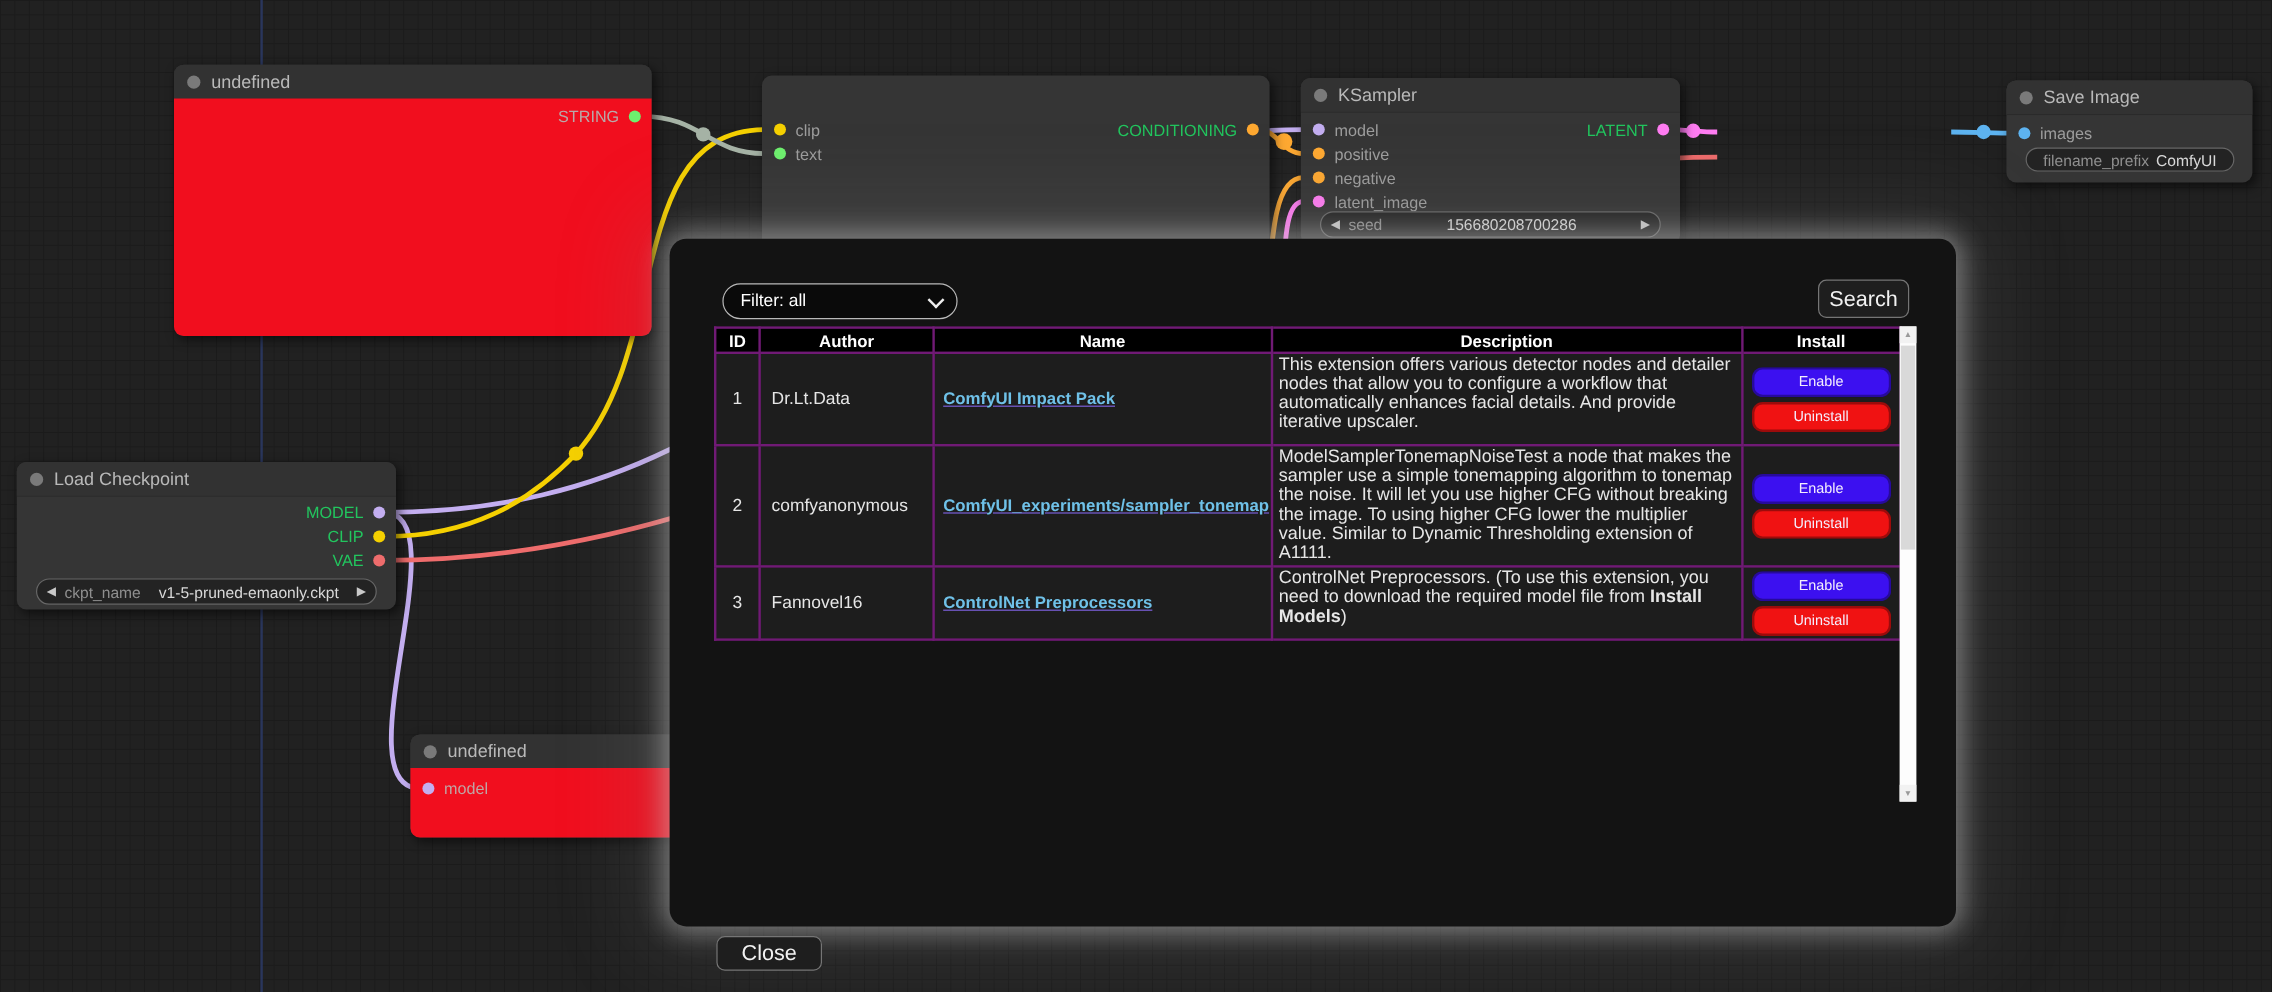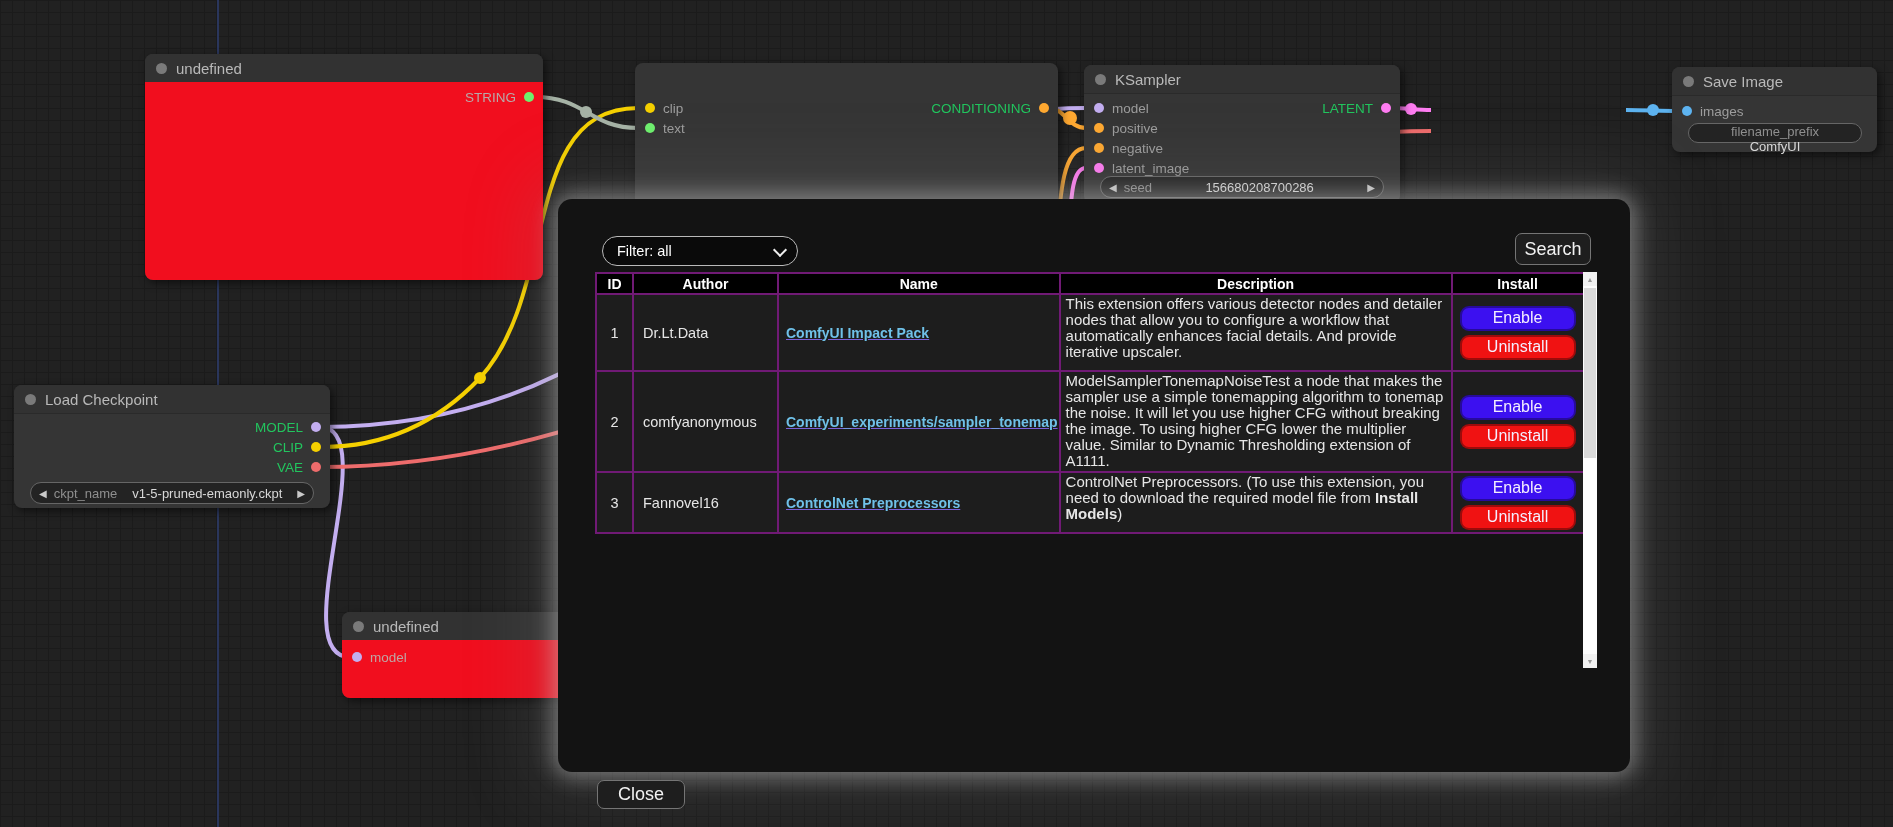"filename_prefix" .widget.no-arrows { flex-direction: column -> none }
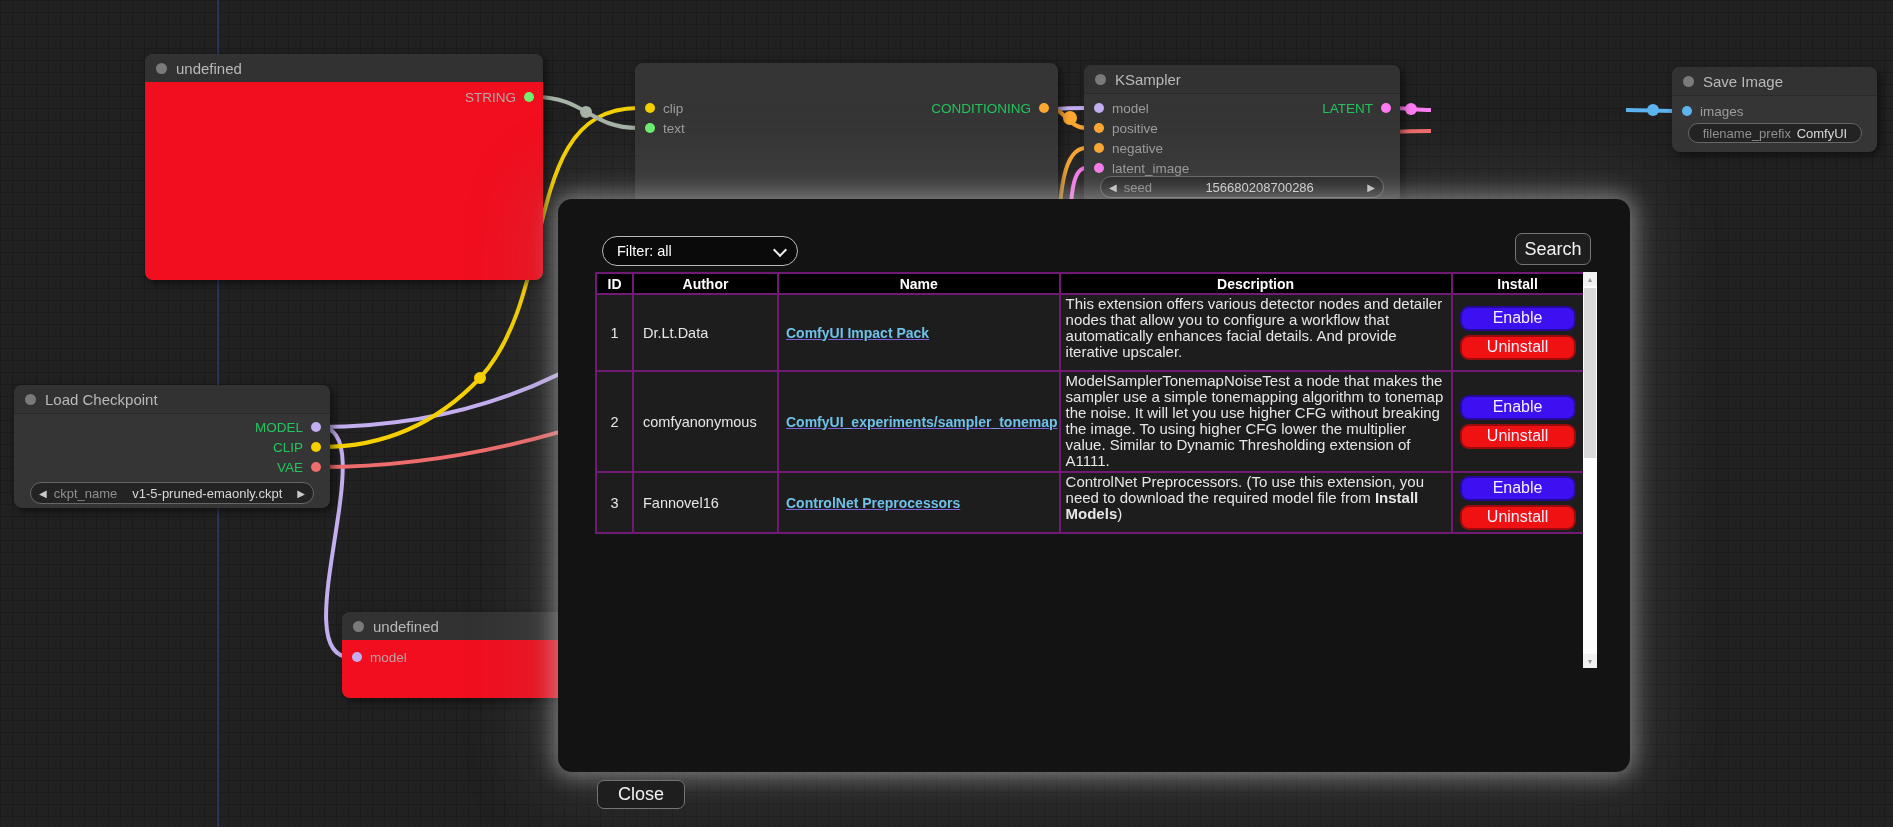"Enable" .pill-btn { font-size: 16px -> 12px }
